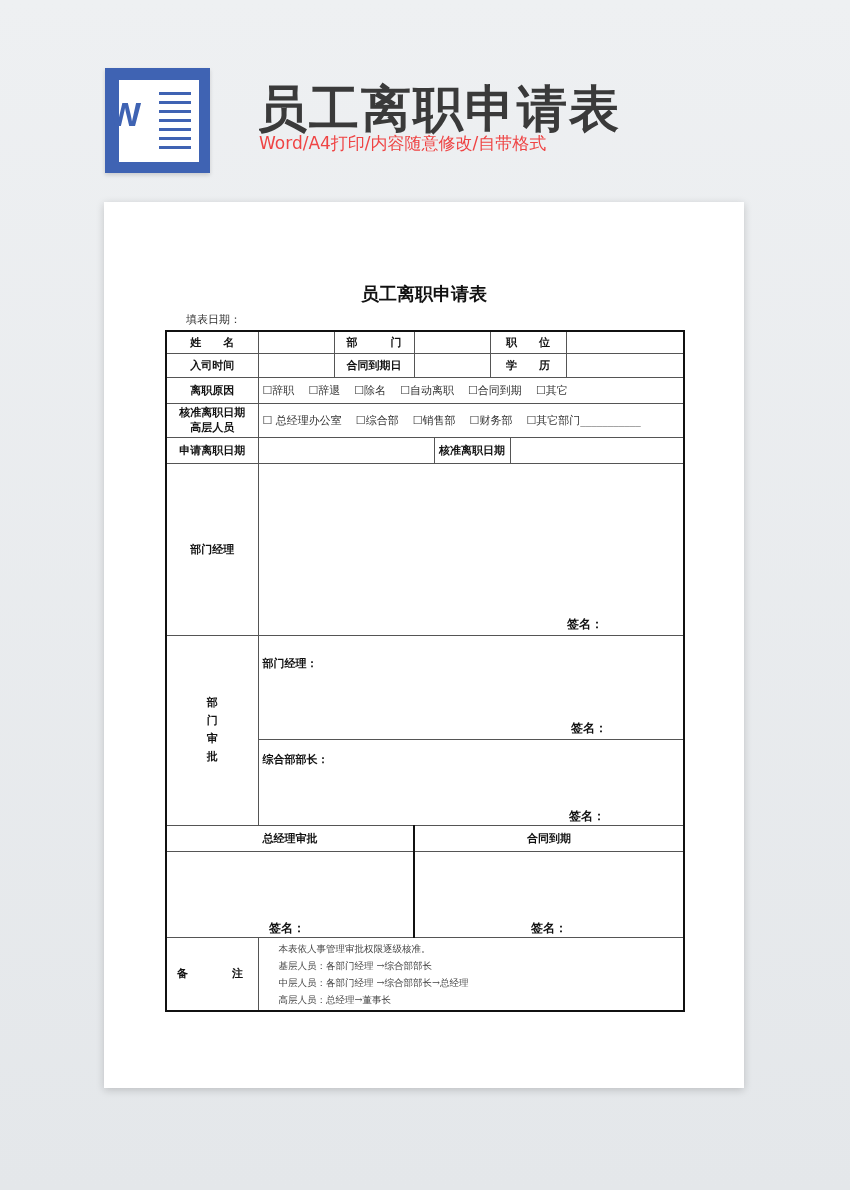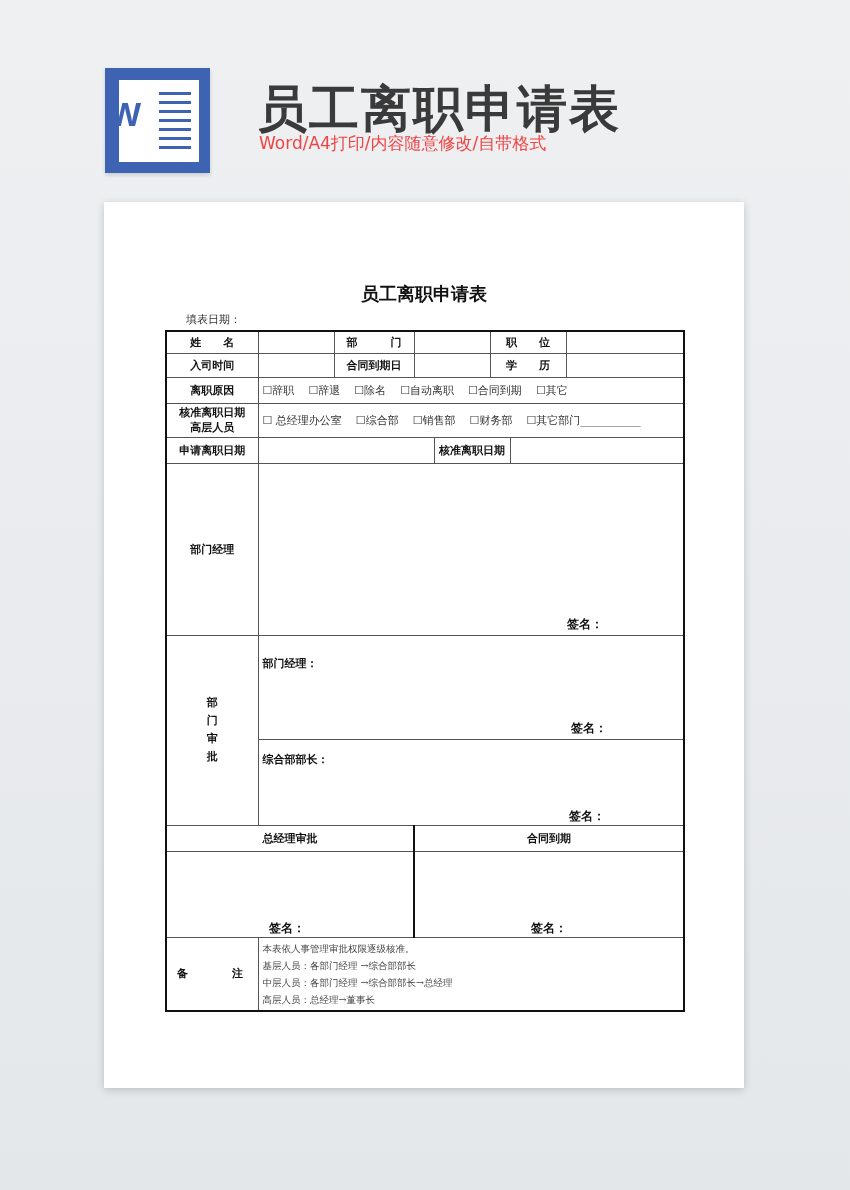"本表依人事管理审批权限逐级核准。" td.notes { padding: 2px 4px -> 2px 20px }
